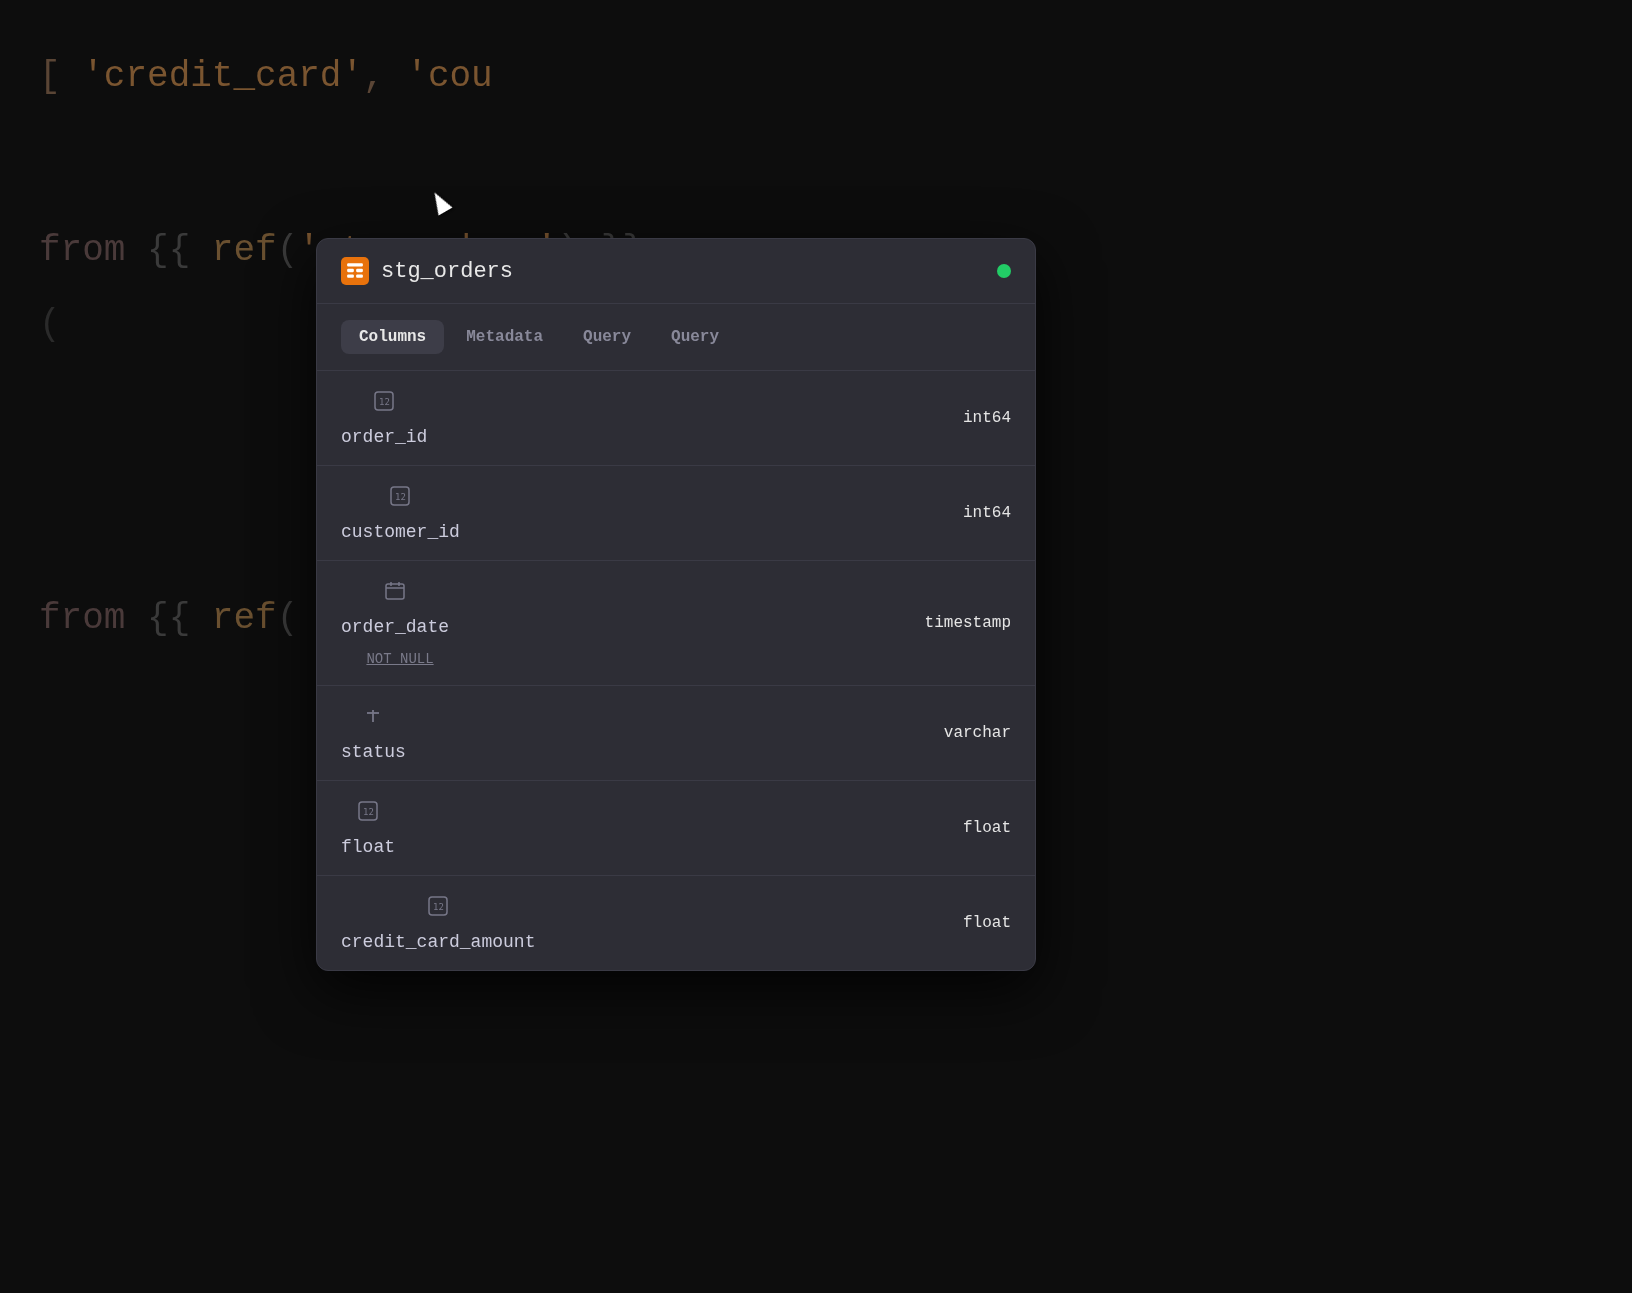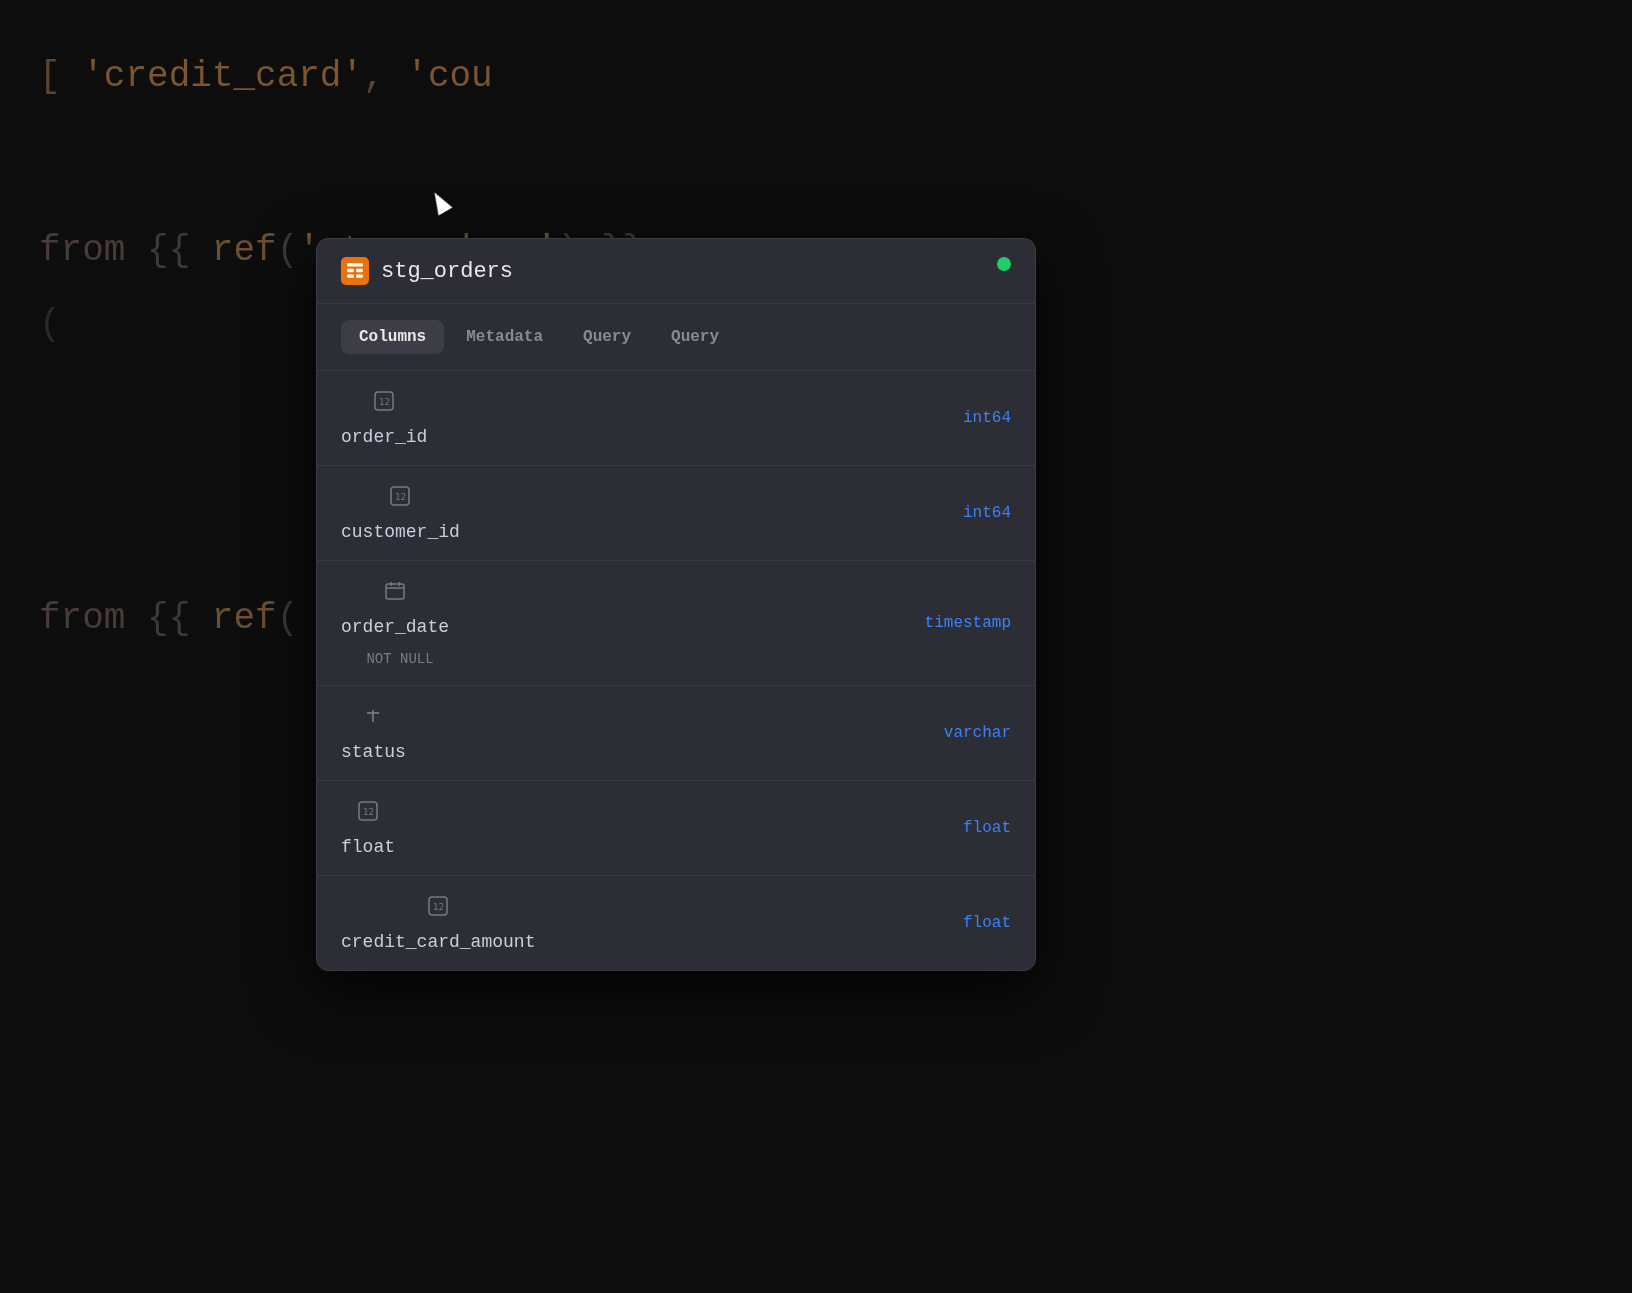"stg_orders" .popup-header { align-items: none -> center }
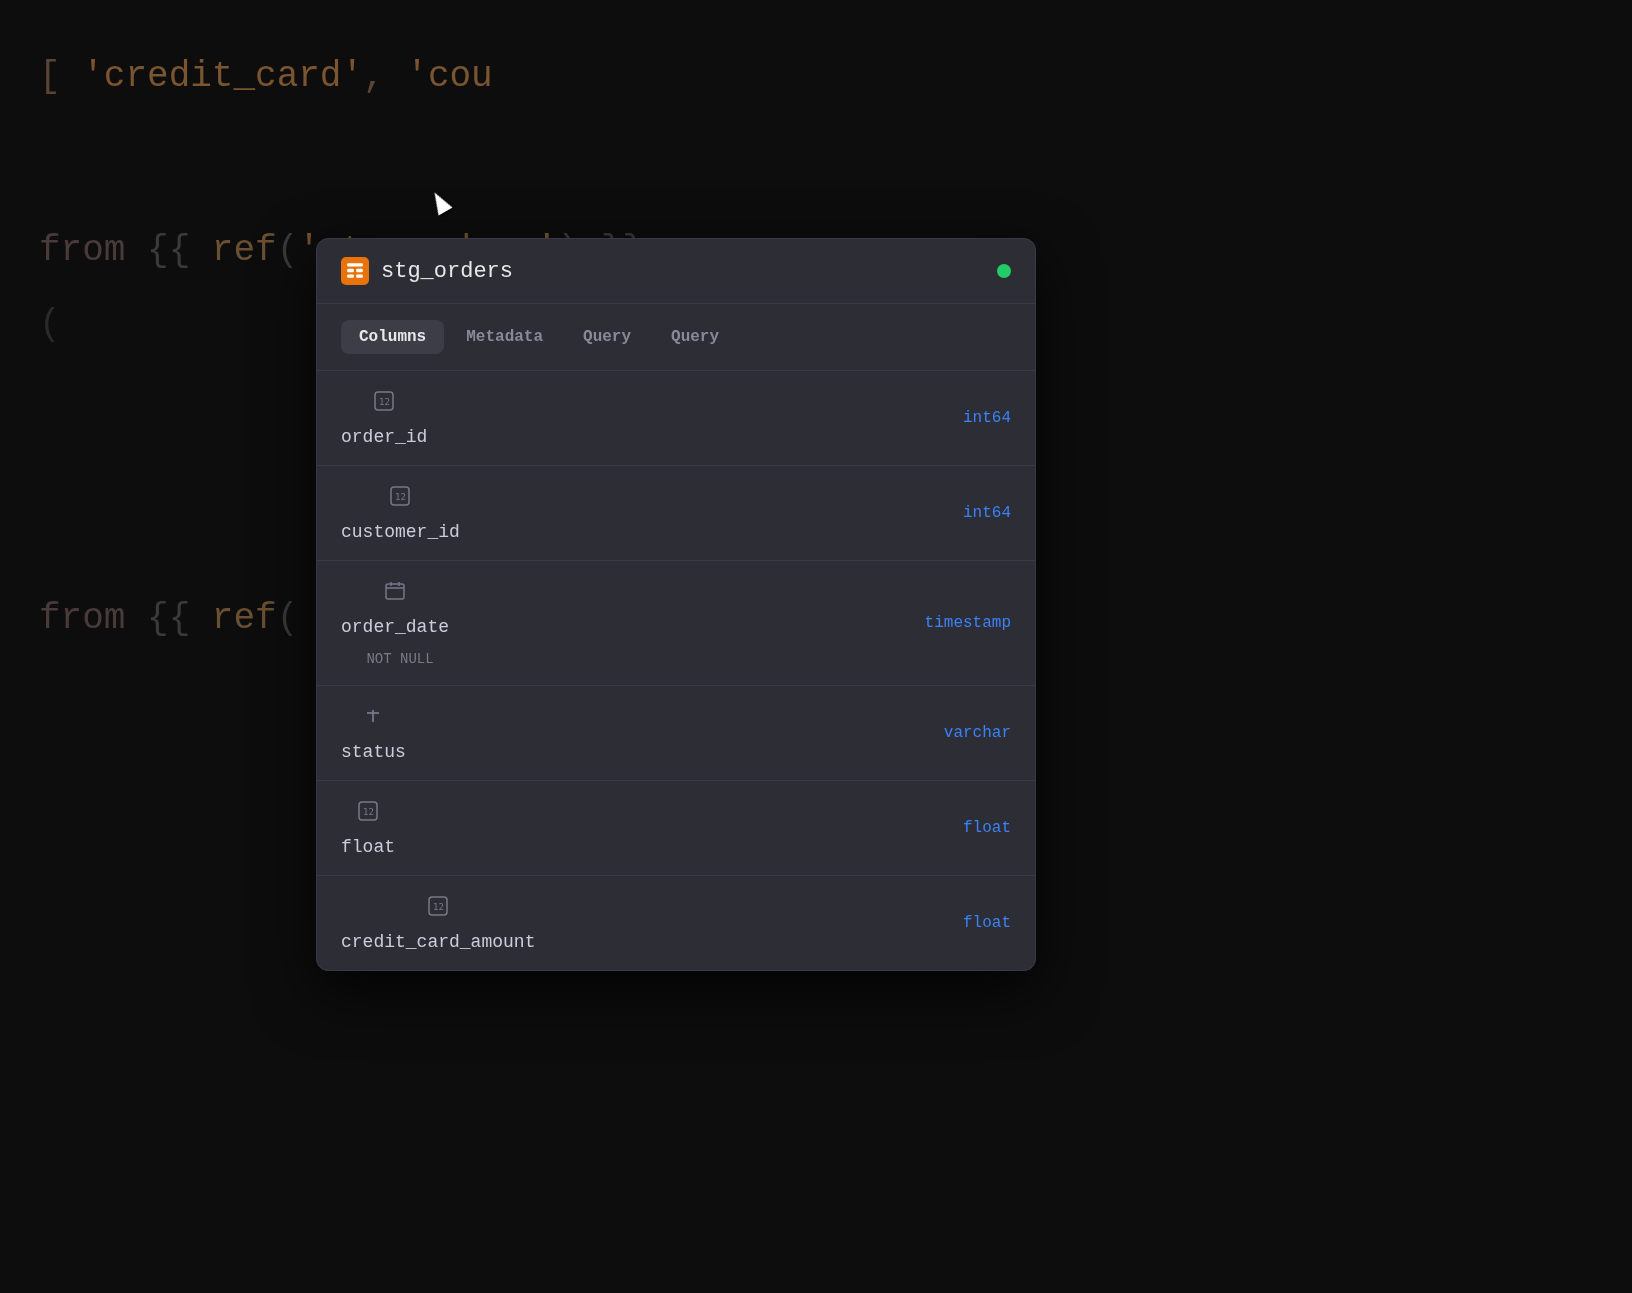"int64" .col-type { color: #3b82f6 -> #e5e5e5 }
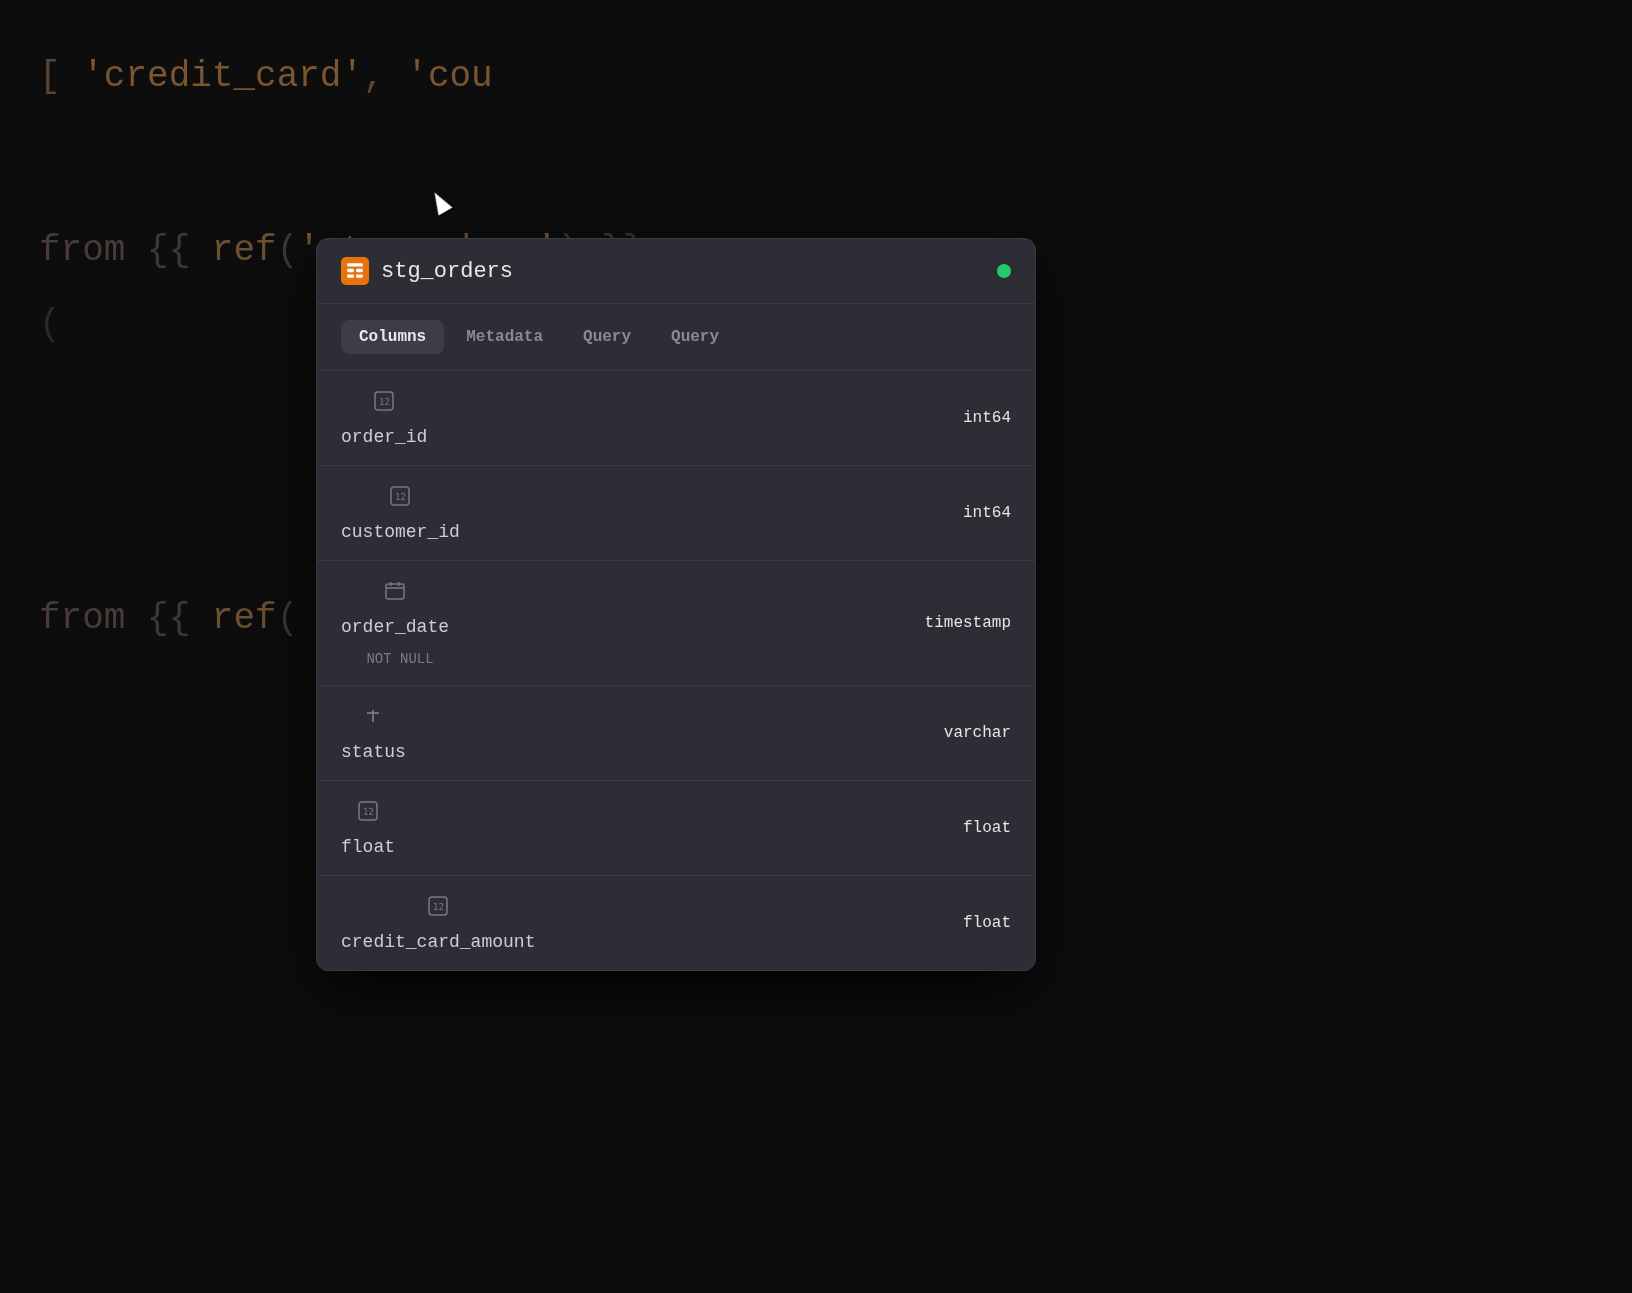"NOT NULL" .col-constraint { text-decoration: none -> underline }
